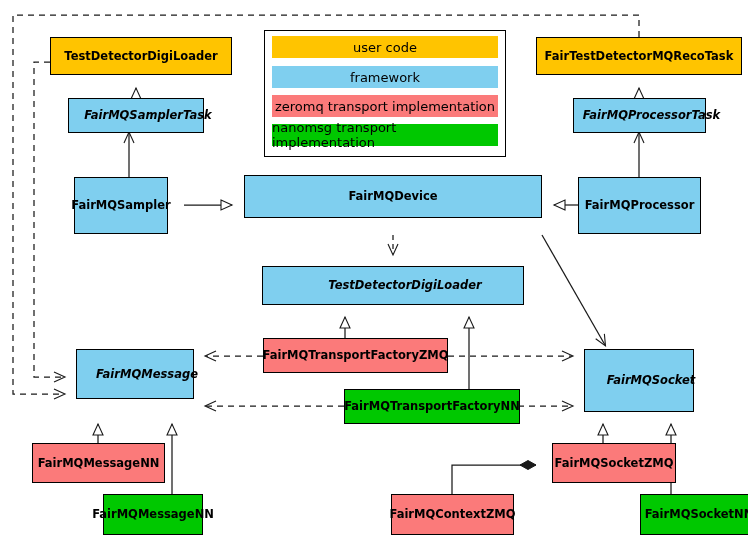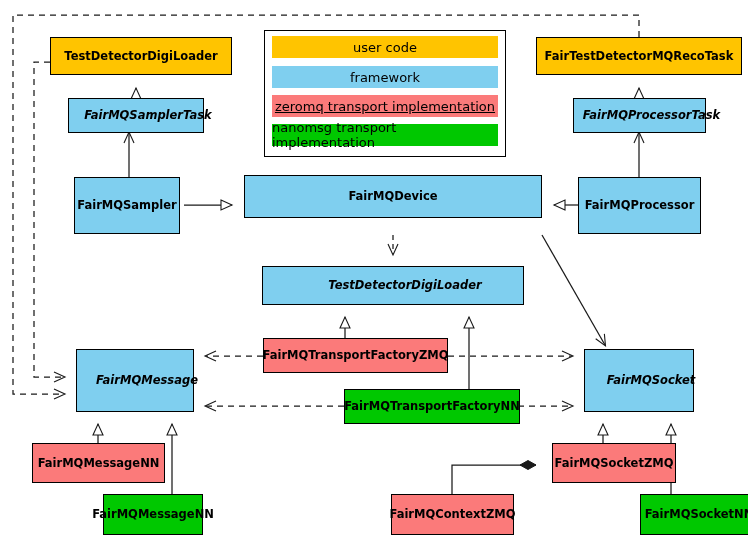"zeromq transport implementation" div.legitem { text-decoration: underline -> none }
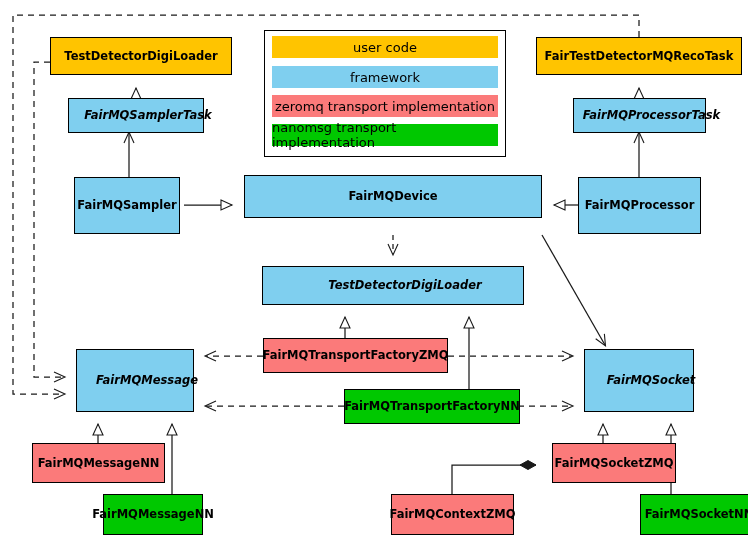"FairMQSampler" div.node { width: 106px -> 94px }
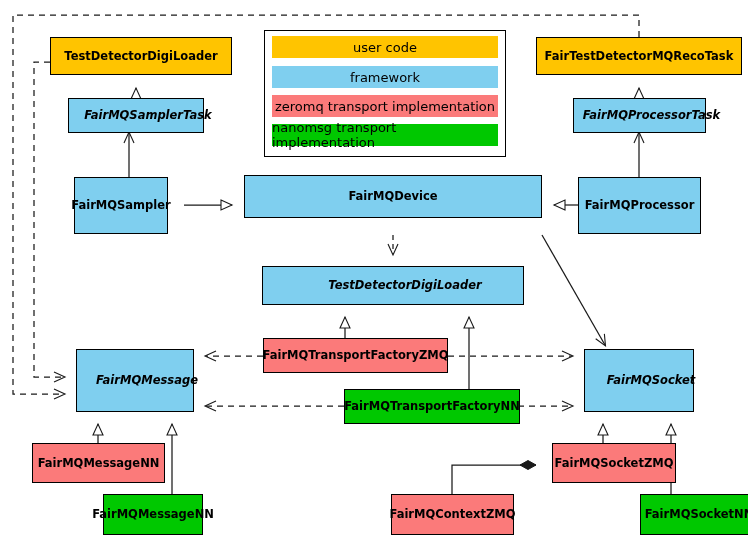"FairMQMessage" div.node { height: 63px -> 50px }
